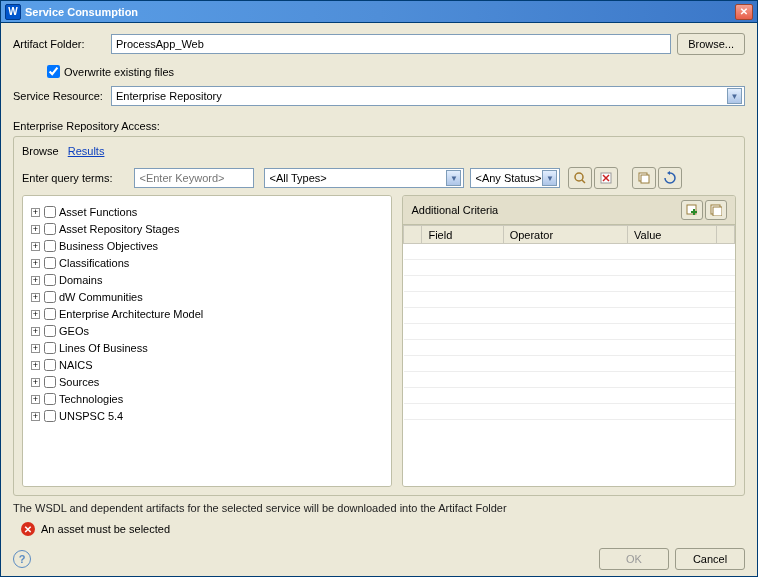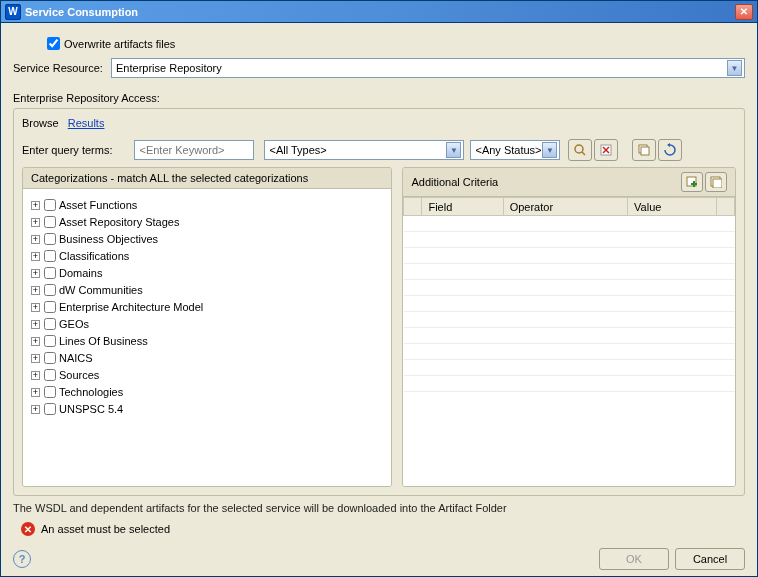"Artifact Folder:" div.form-row { html: none -> <div> <label>Artifact Folder:</label> <input> <button>Browse...</button> </div> }
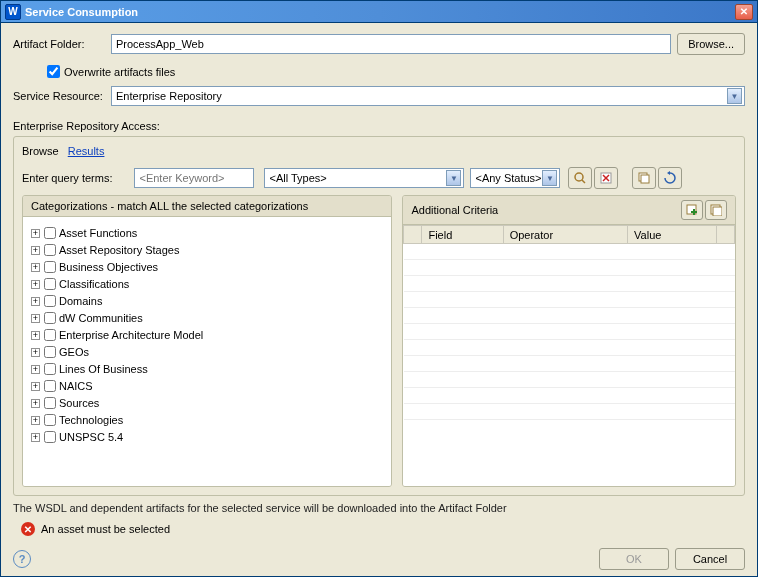"Overwrite artifacts files" span { text: artifacts -> existing }
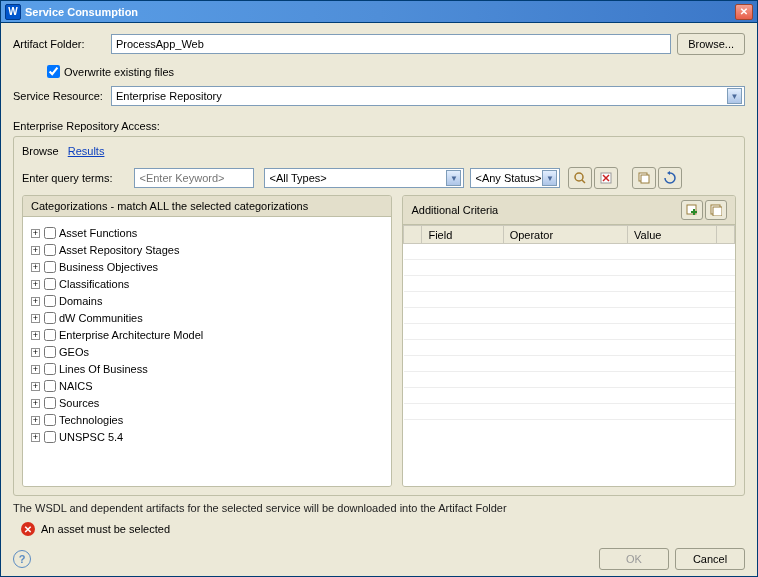"Categorizations - match ALL the" div.field-legend { html: <div> <span>Categorizations - match ALL the selected categorizations</span> </div> -> none }
